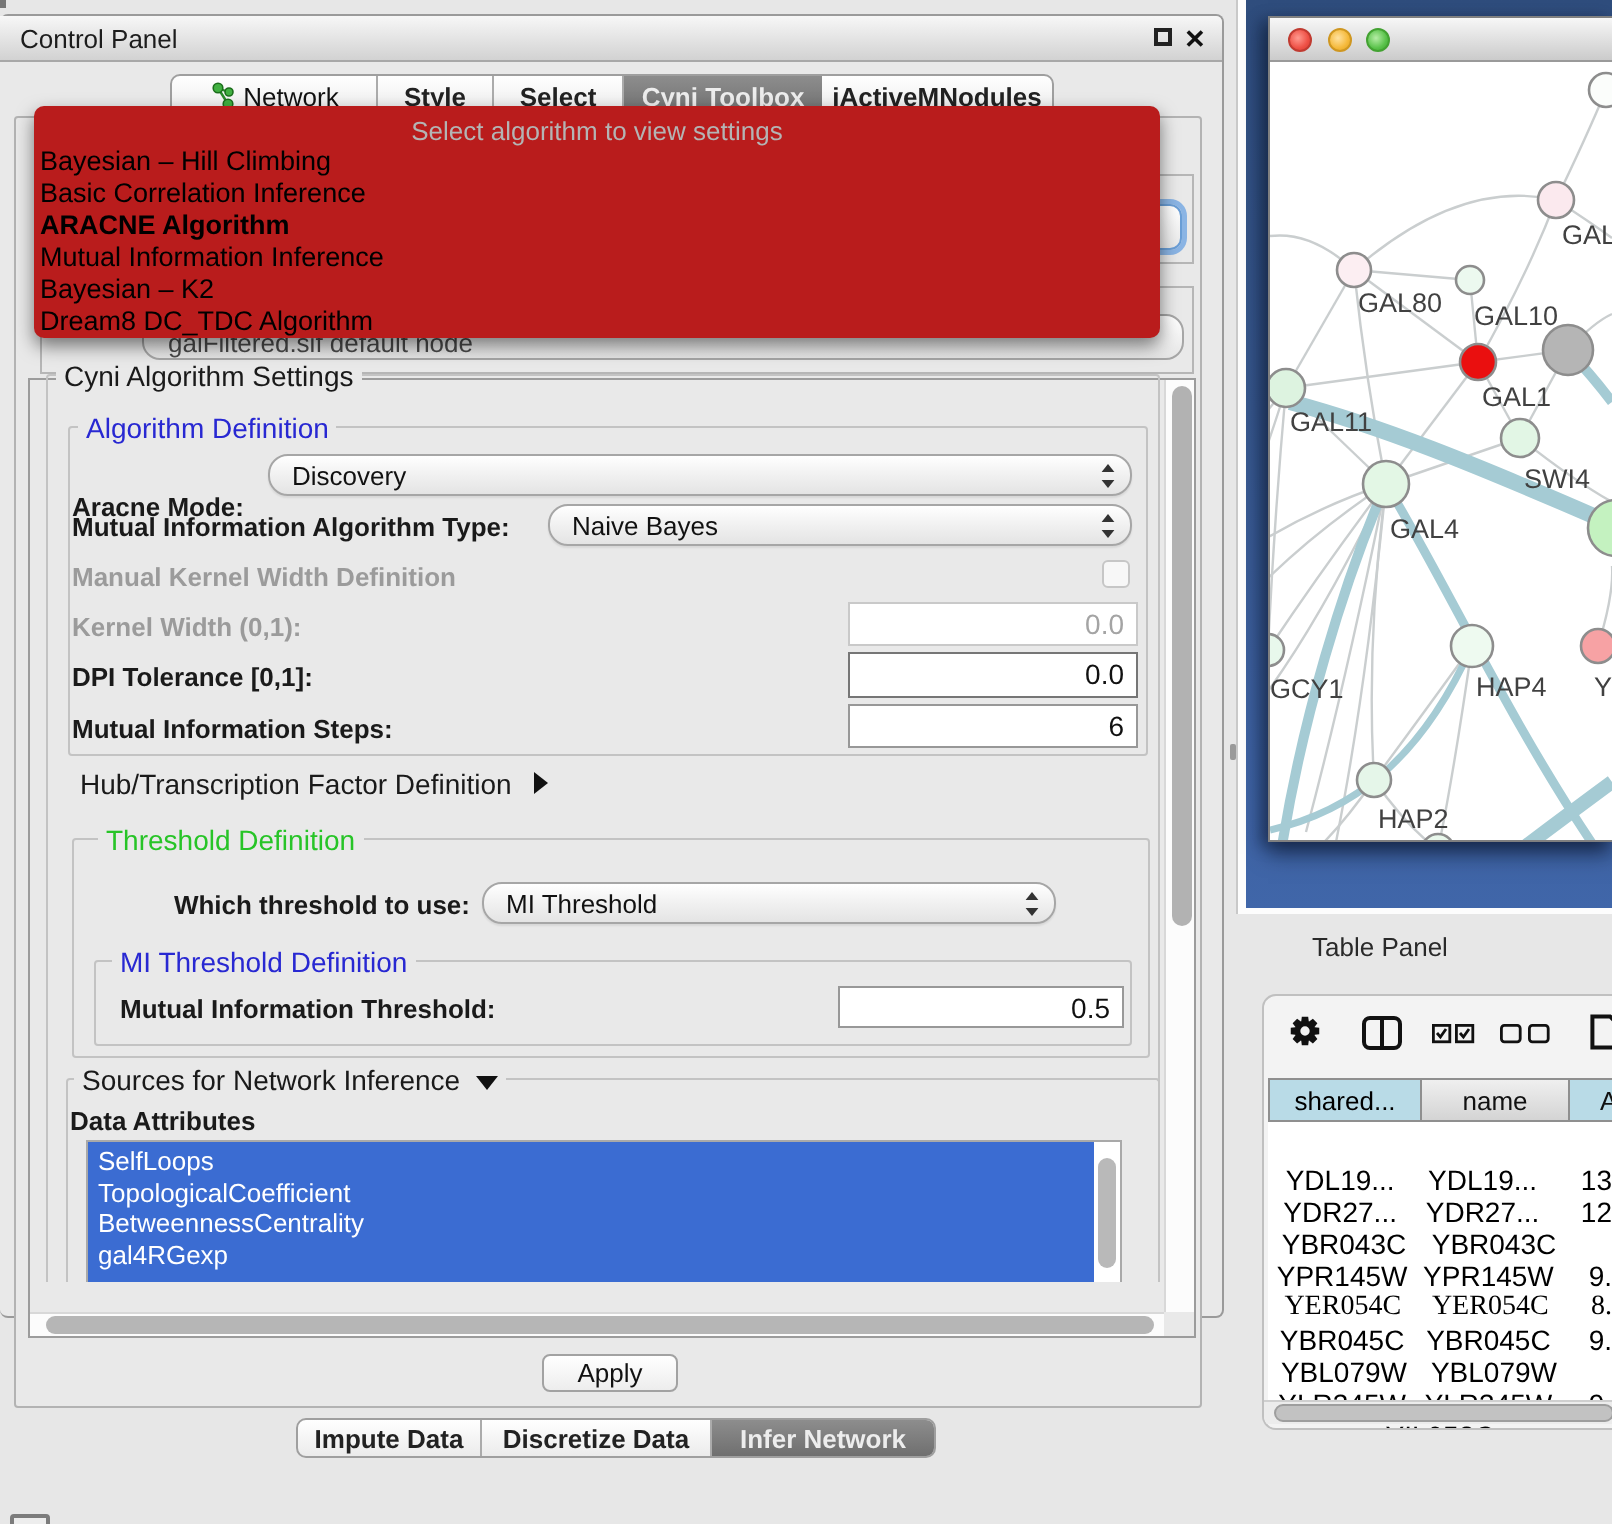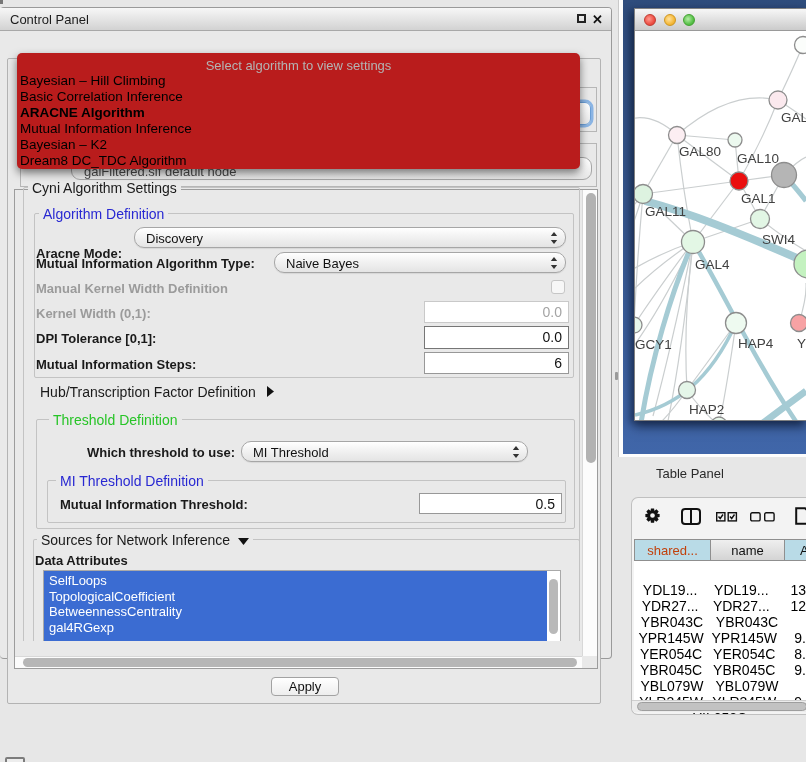"Network" div.abs { html: none -> <div> <div> <svg> <line></line> <line></line> <circle></circle> <circle></circle> <circle></circle> </svg>Network</div> <div>Style</div> <div>Select</div> <div>Cyni Toolbox</div> <div>jActiveMNodules</div> </div> }
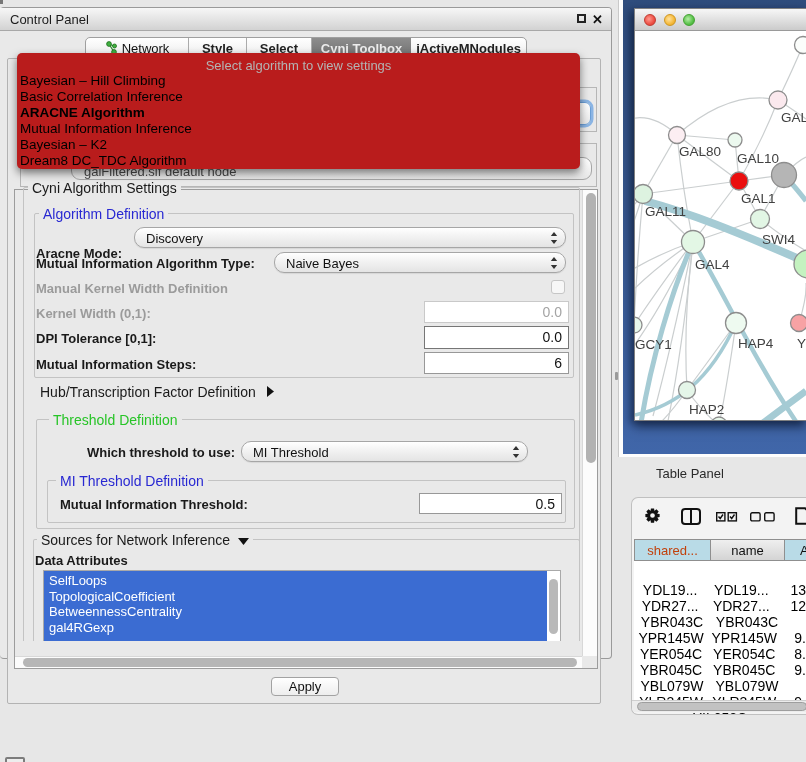"shared..." div.abs { color: #c2410c -> #000000 }
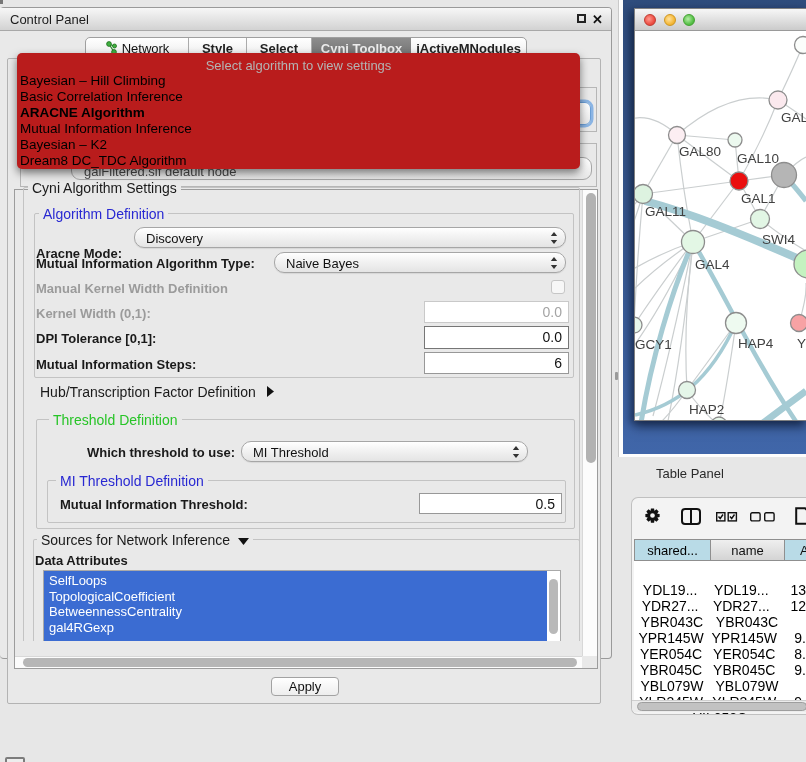"YER054C" div { font-family: none -> Liberation Serif, serif }
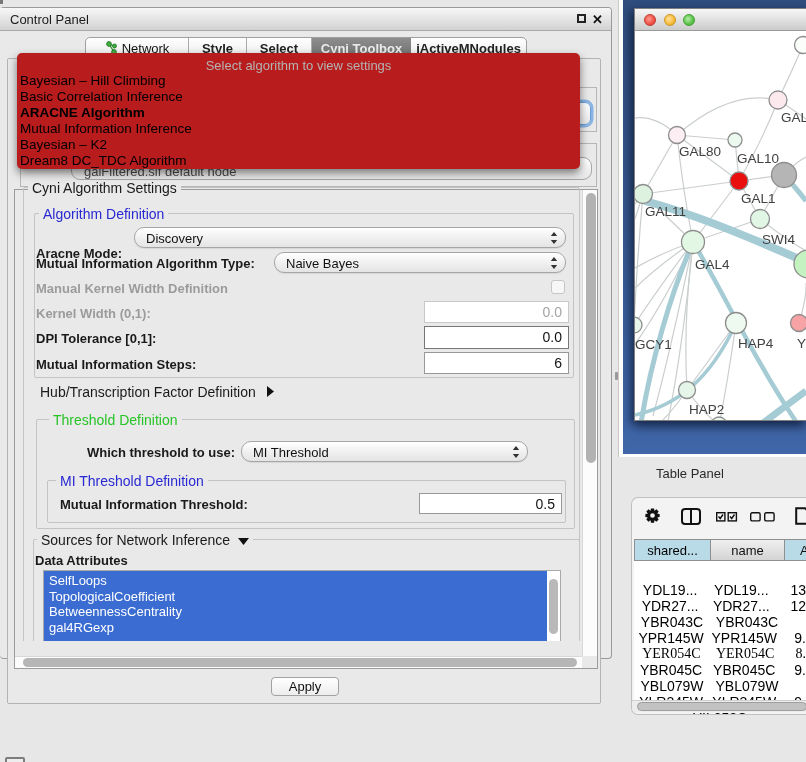"Impute Data" div.abs { html: none -> <div> <div>Impute Data</div> <div>Discretize Data</div> <div>Infer Network</div> </div> }
